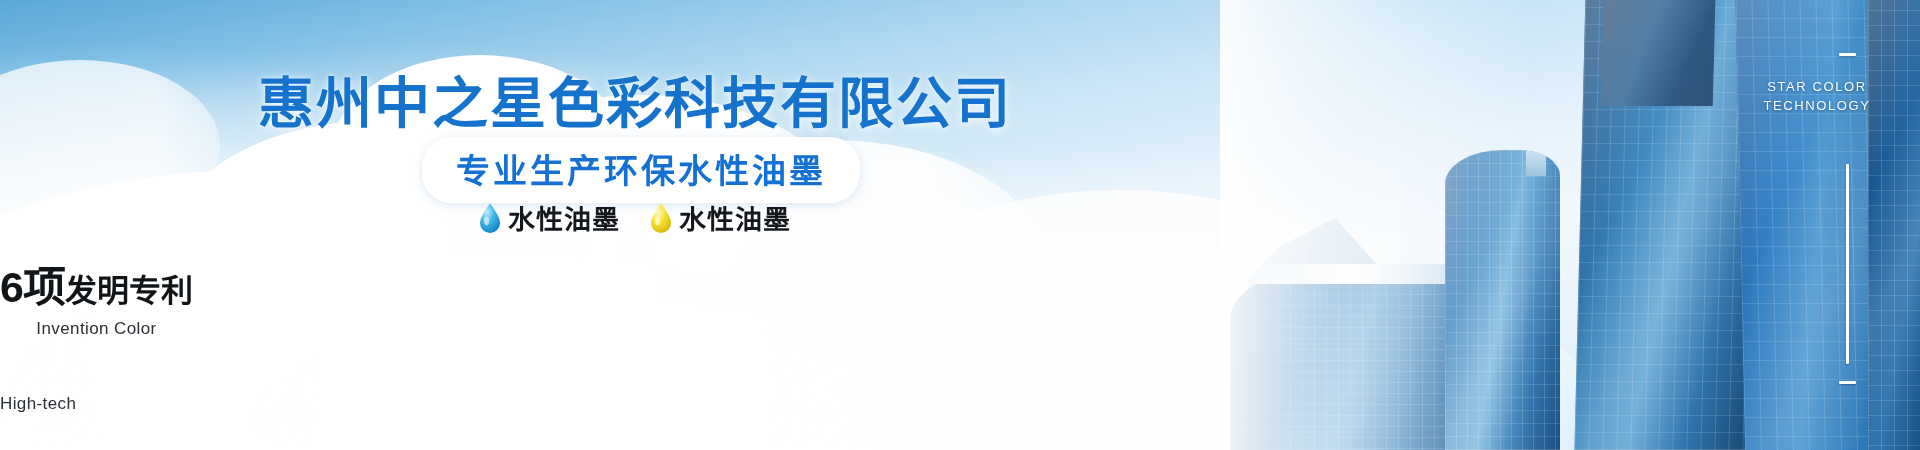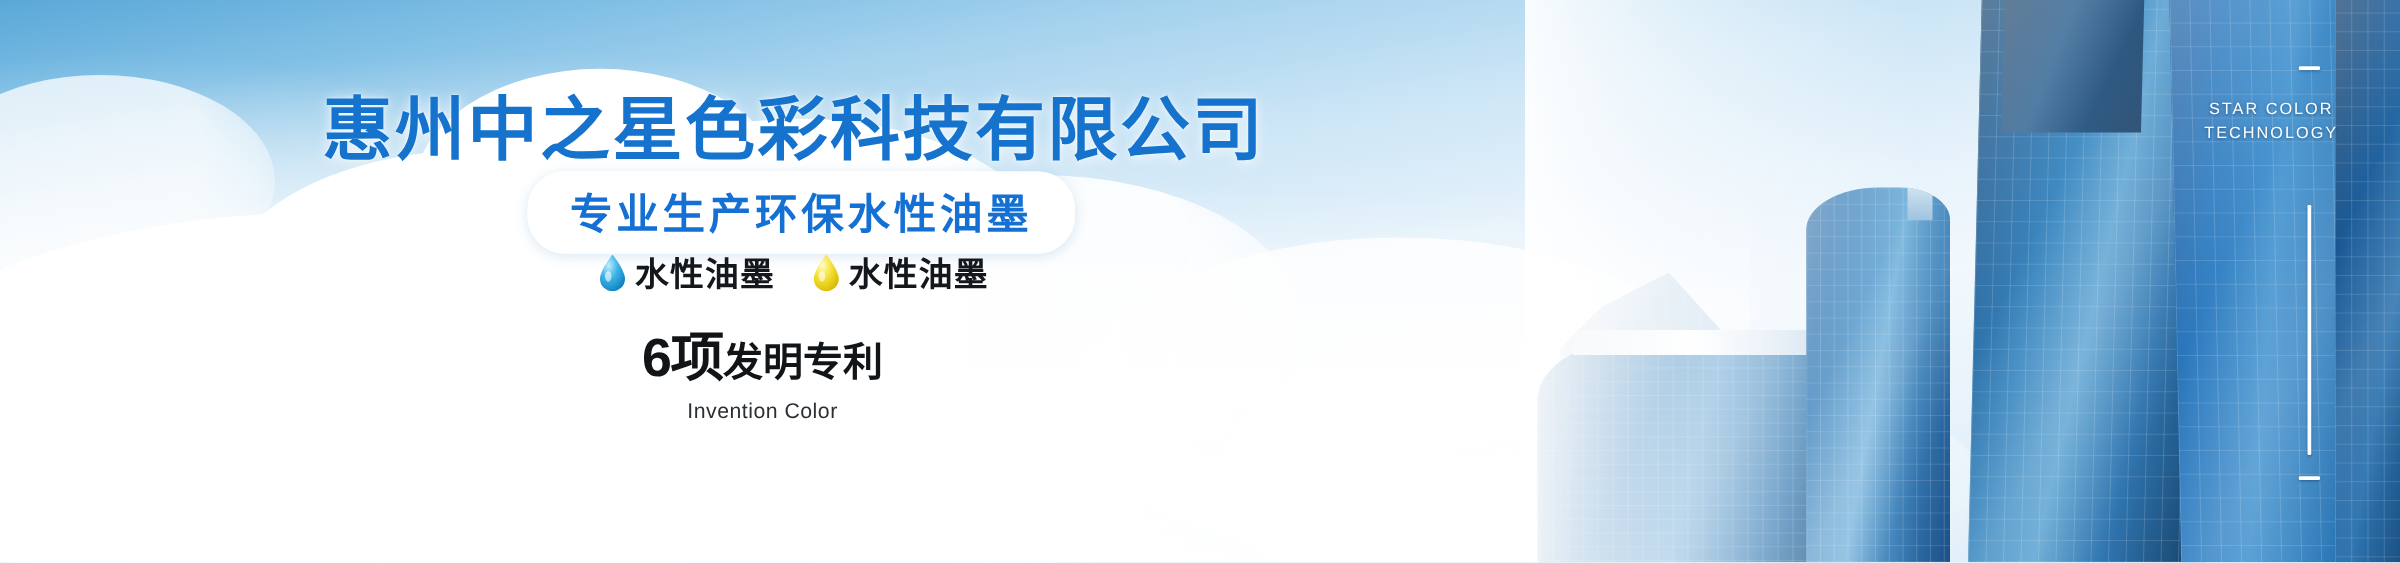"6项发明专利" .creds { flex-direction: none -> column }
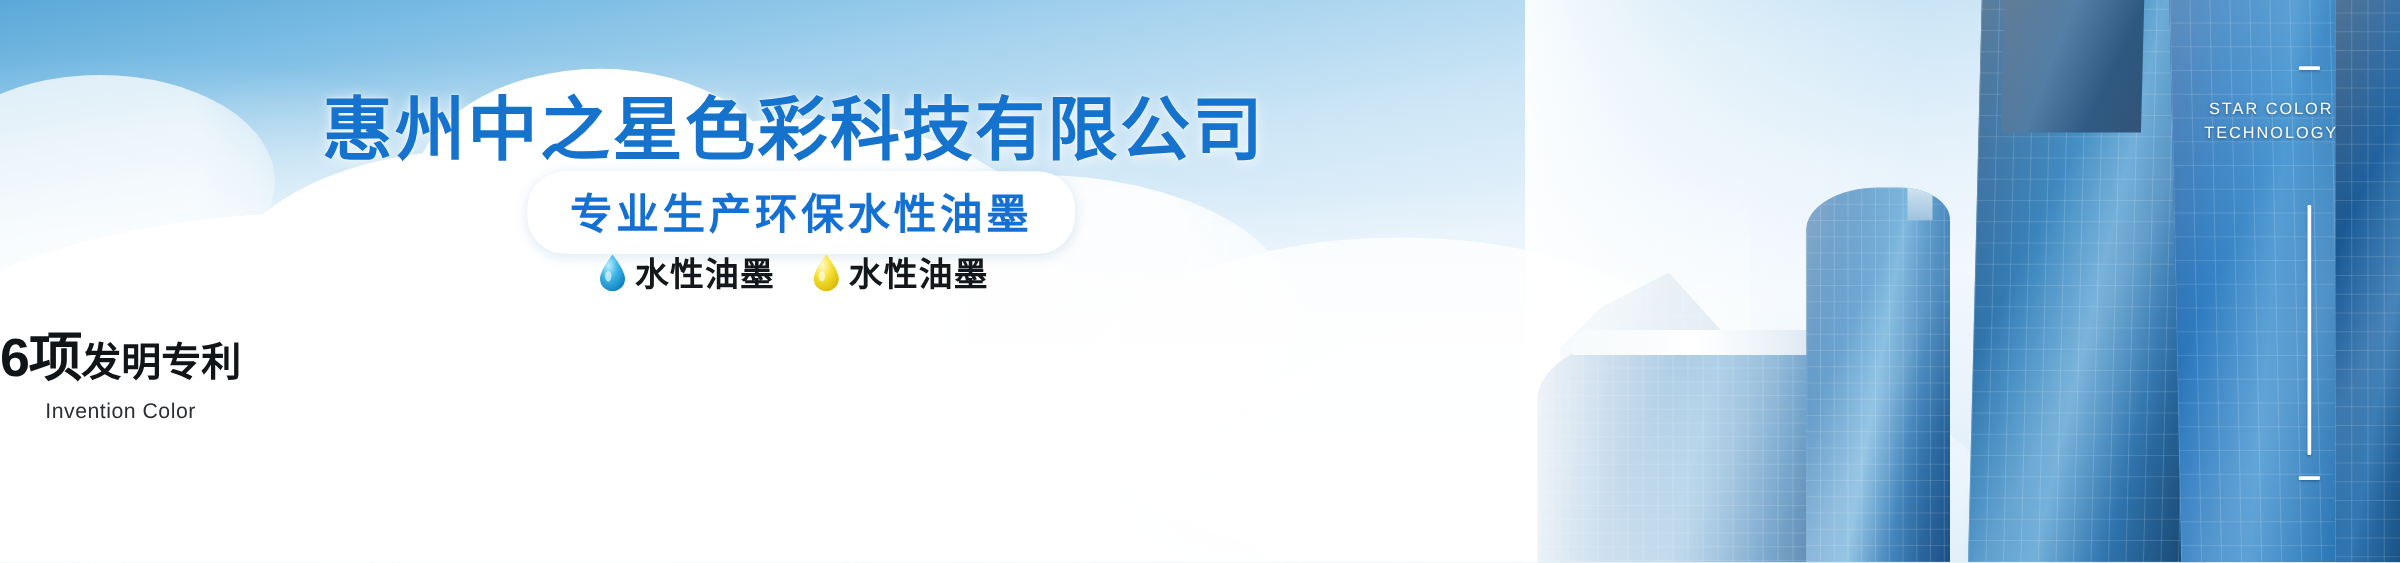"High-tech" div.cred-en { html: none -> <div>High-tech</div> }
